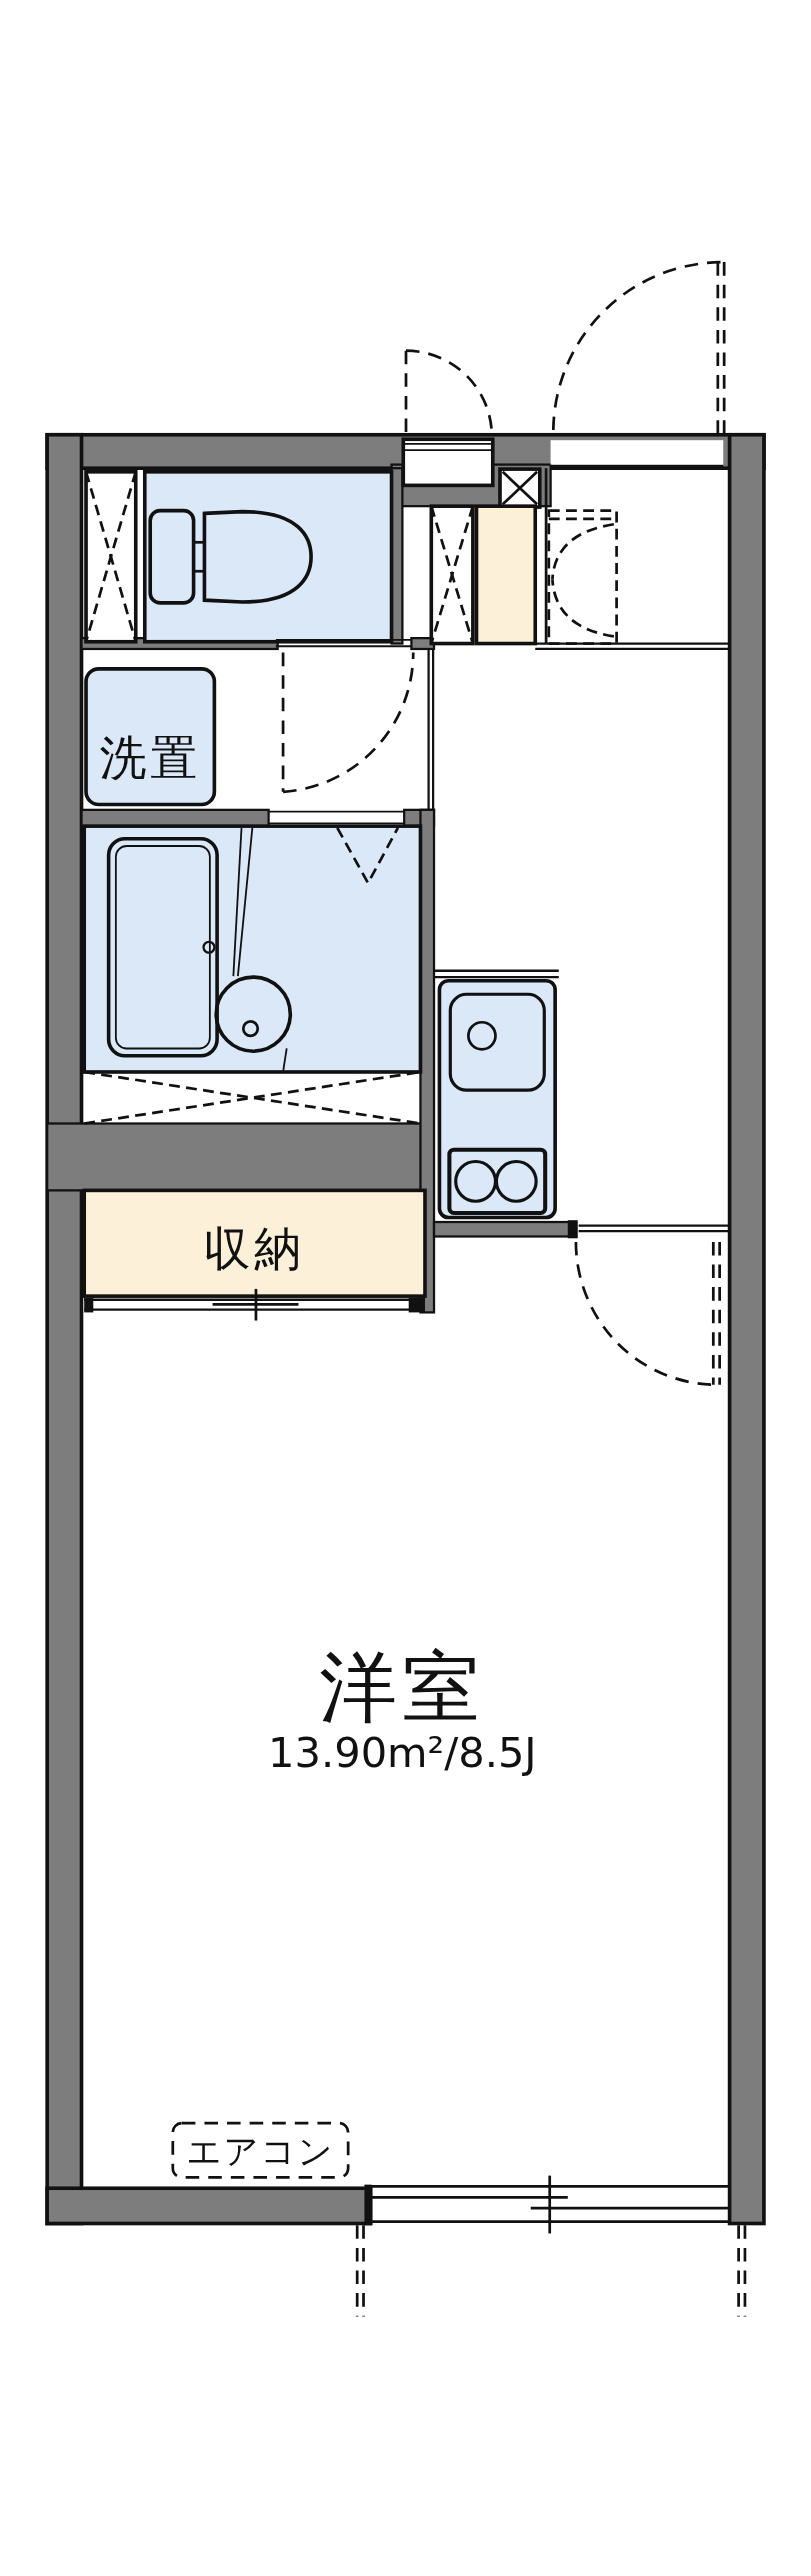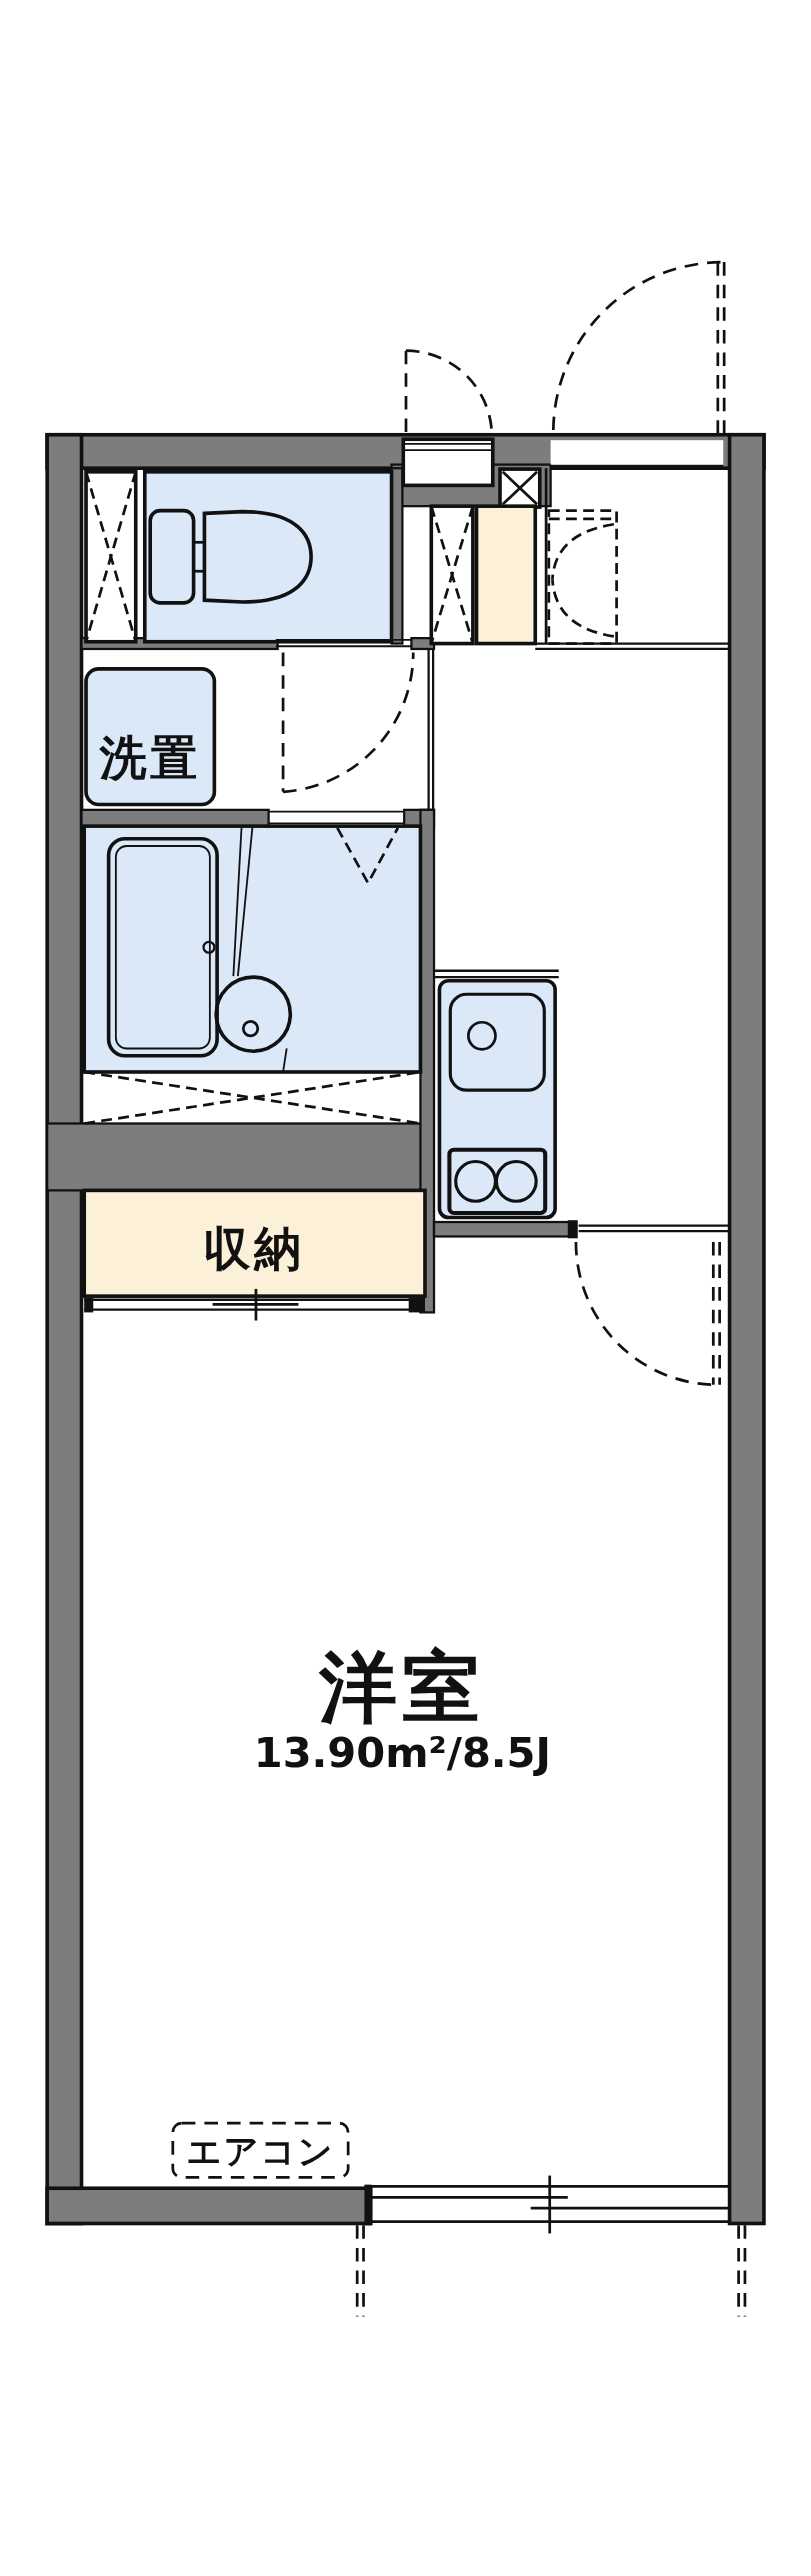"洗置" .stage { font-weight: bold -> none }
